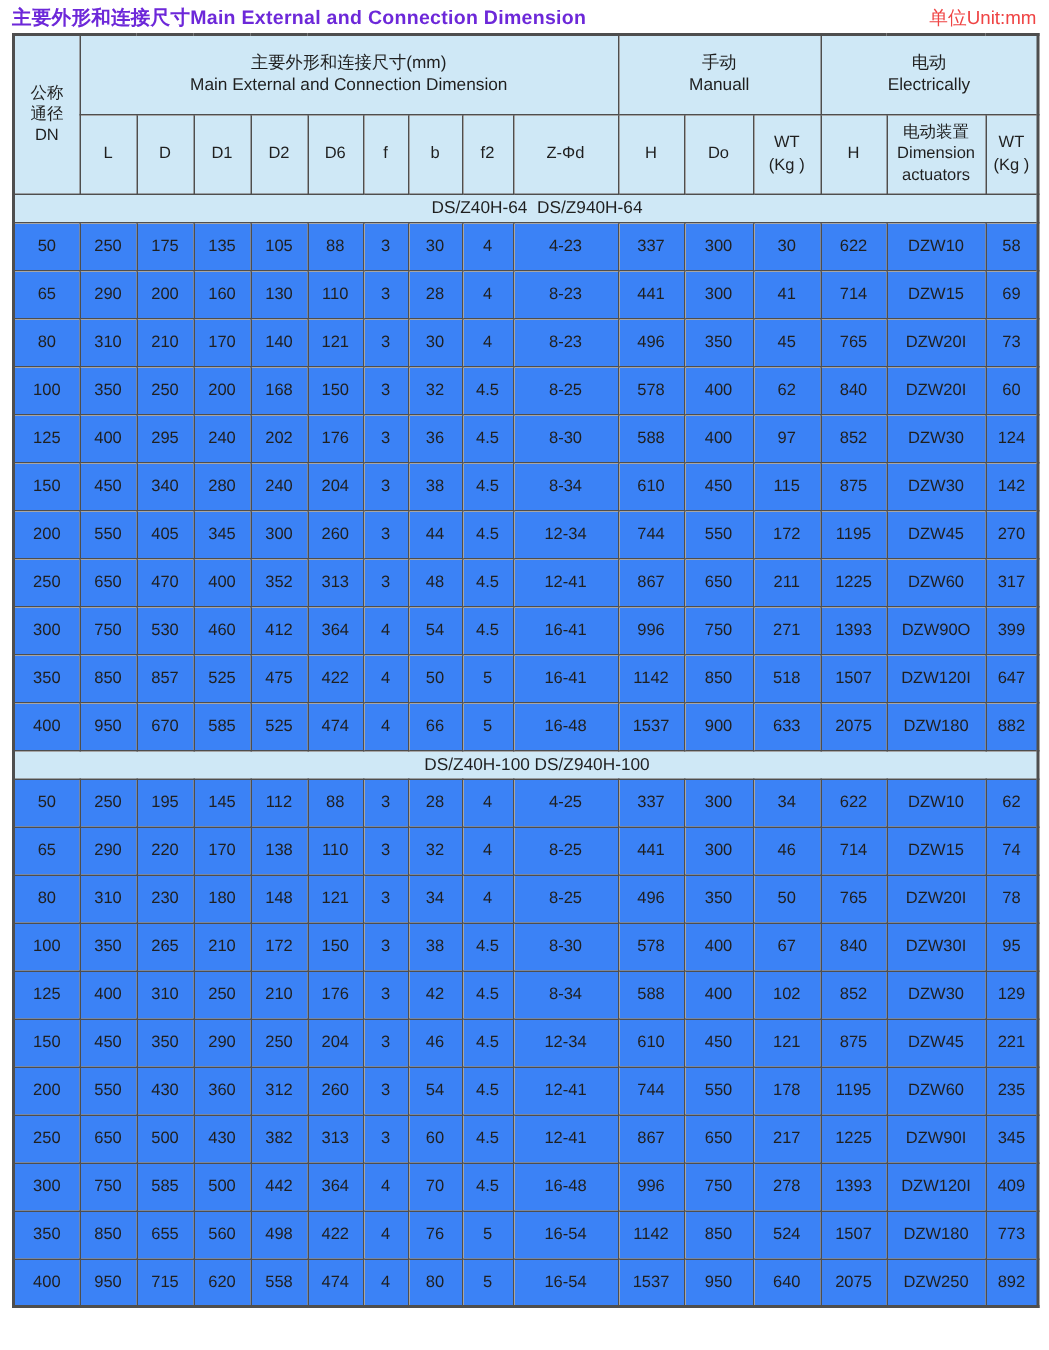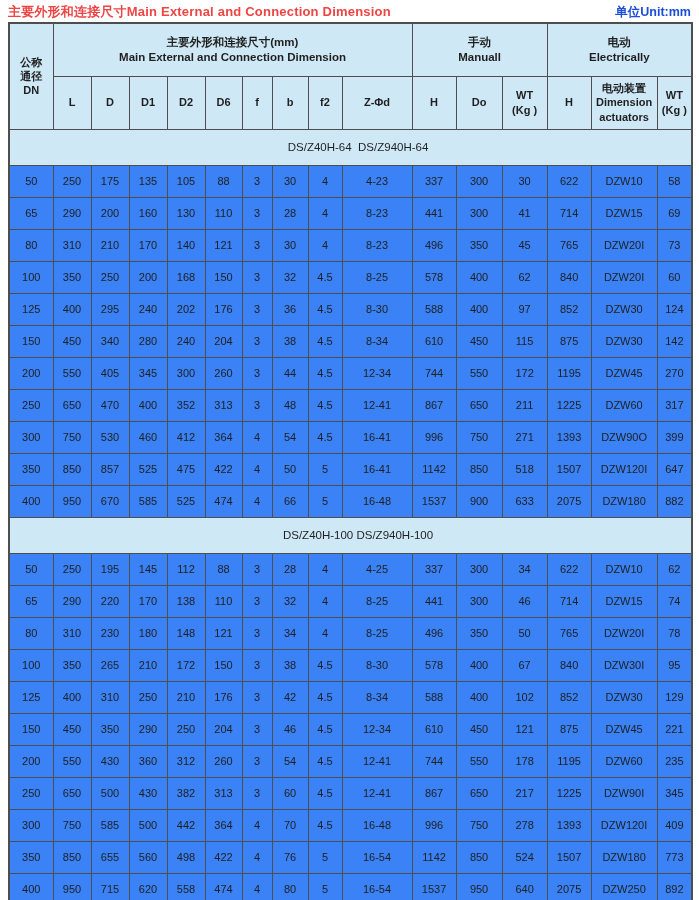"主要外形和连接尺寸Main External and Connection" .page-title { color: #ef4444 -> #6d28d9 }
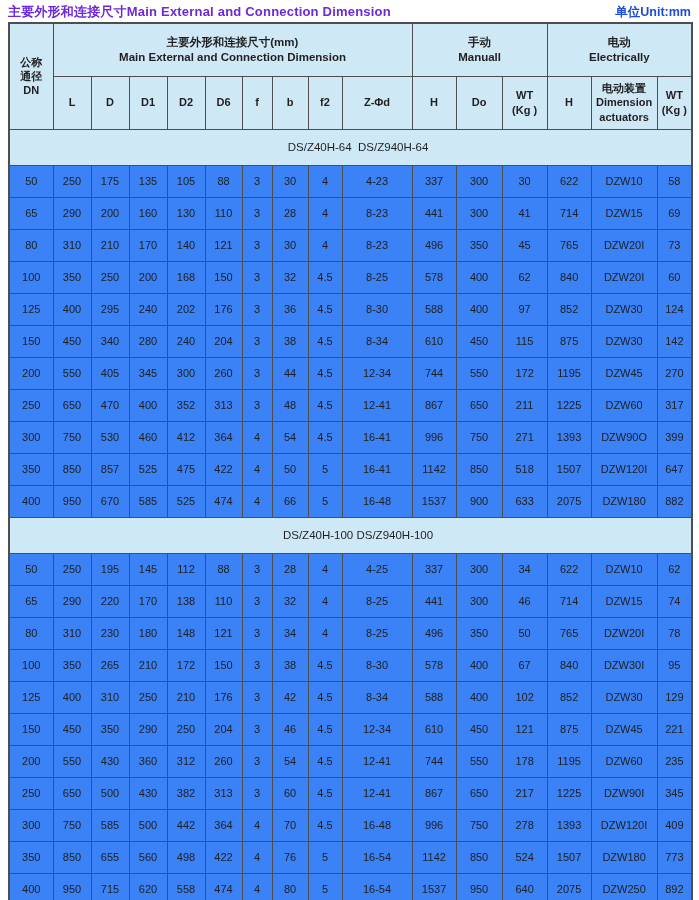"单位Unit:mm" .unit-label { color: #1d4ed8 -> #ef4444; font-weight: bold -> normal }
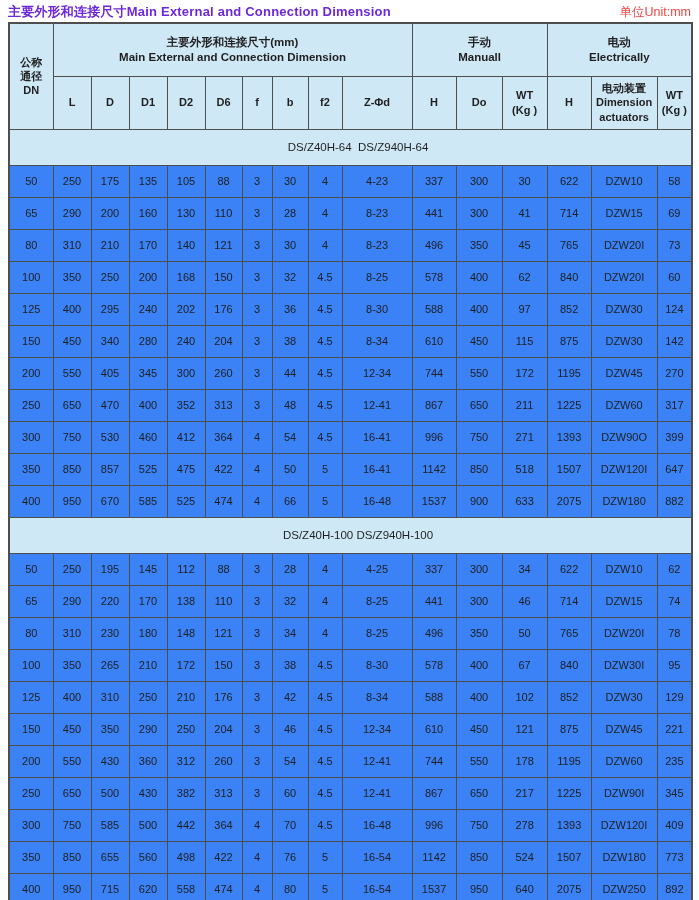"主要外形和连接尺寸(mm)" .spec thead th { font-weight: bold -> normal }
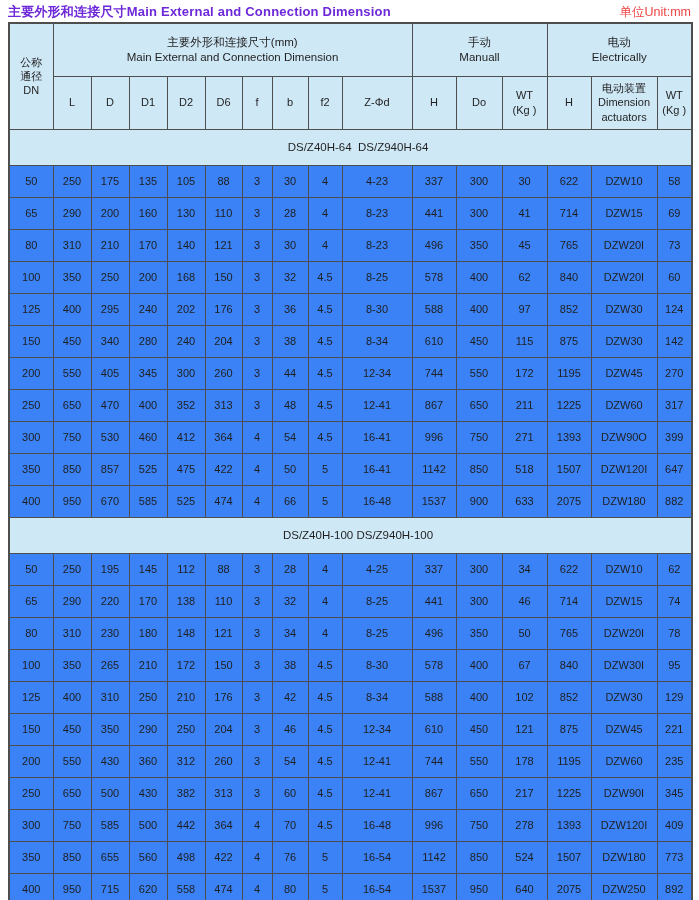"DS/Z40H-64 DS/Z940H-64" .spec tr.band td { height: 36px -> 19px }
